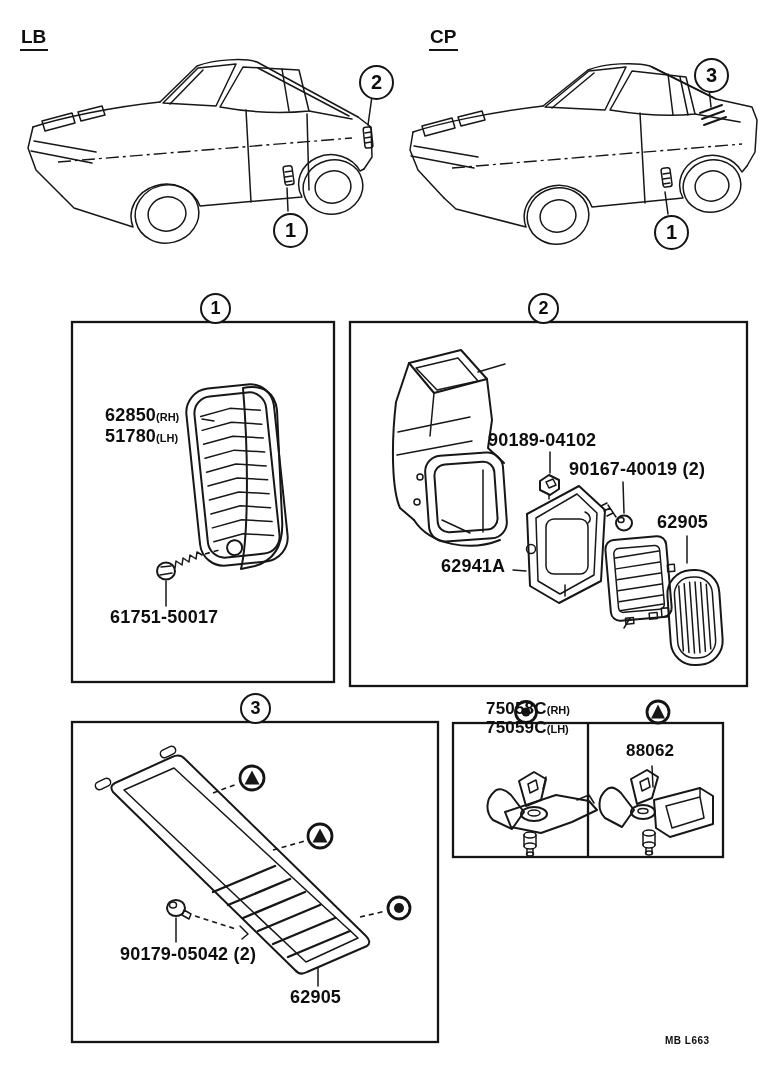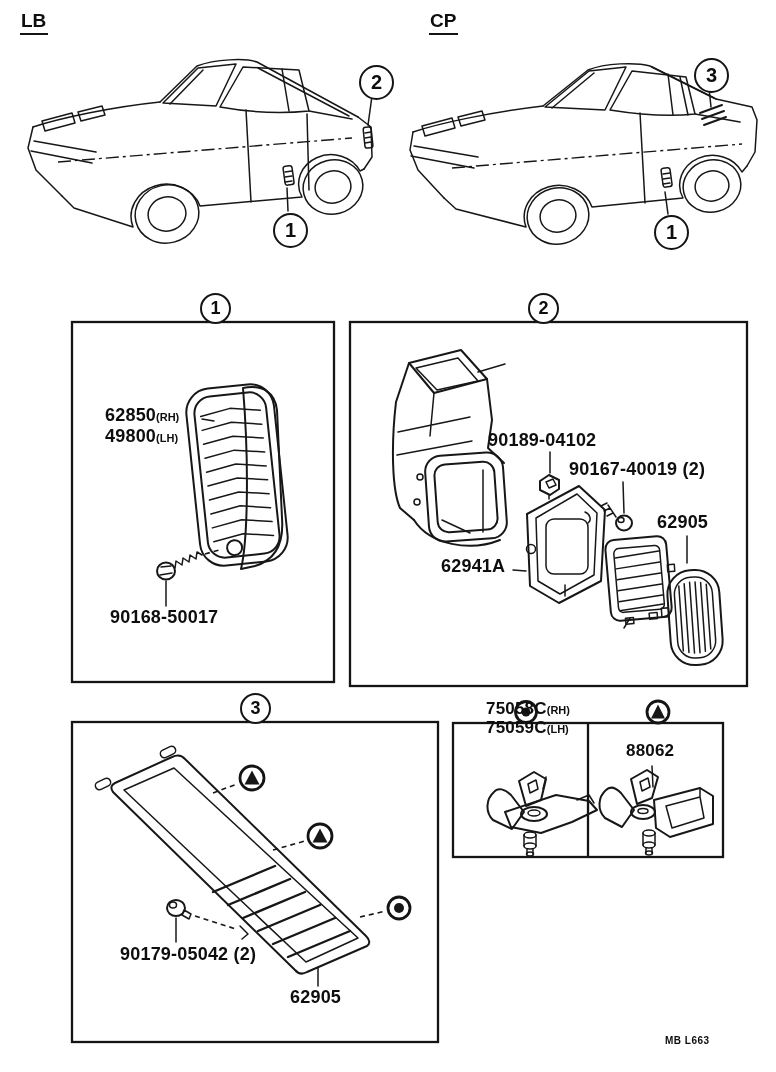"LB" .bodylabel { margin-top: none -> 16px }
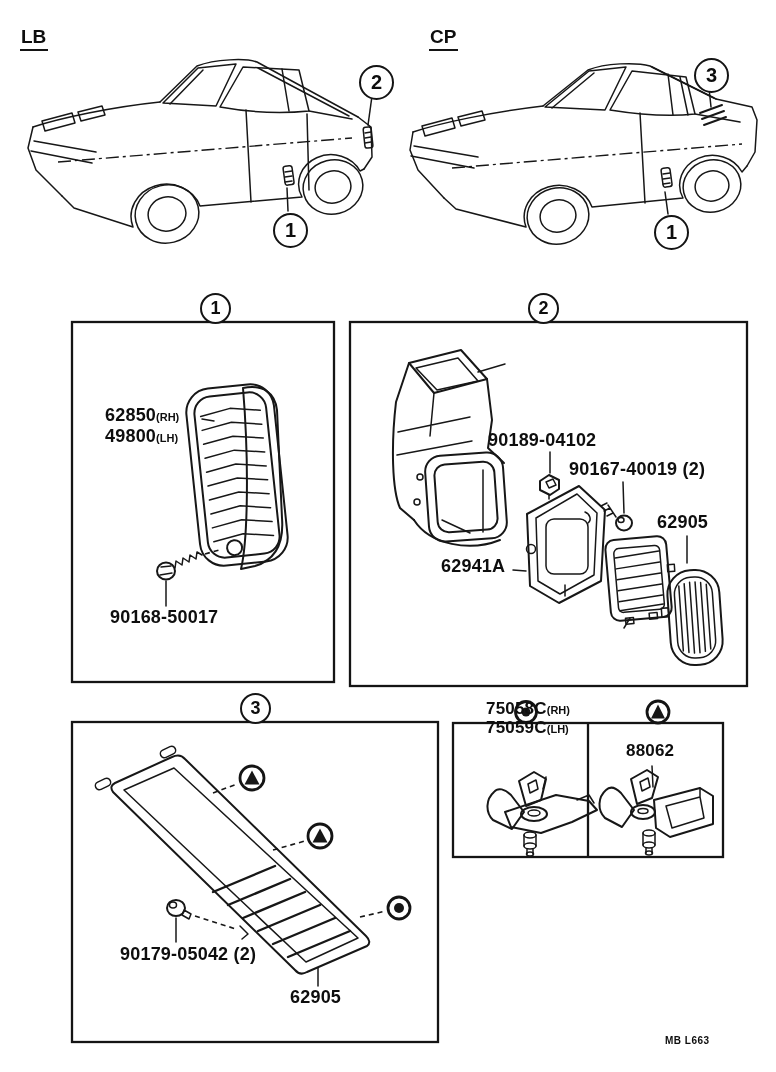"49800" span { text: 49800 -> 51780 }
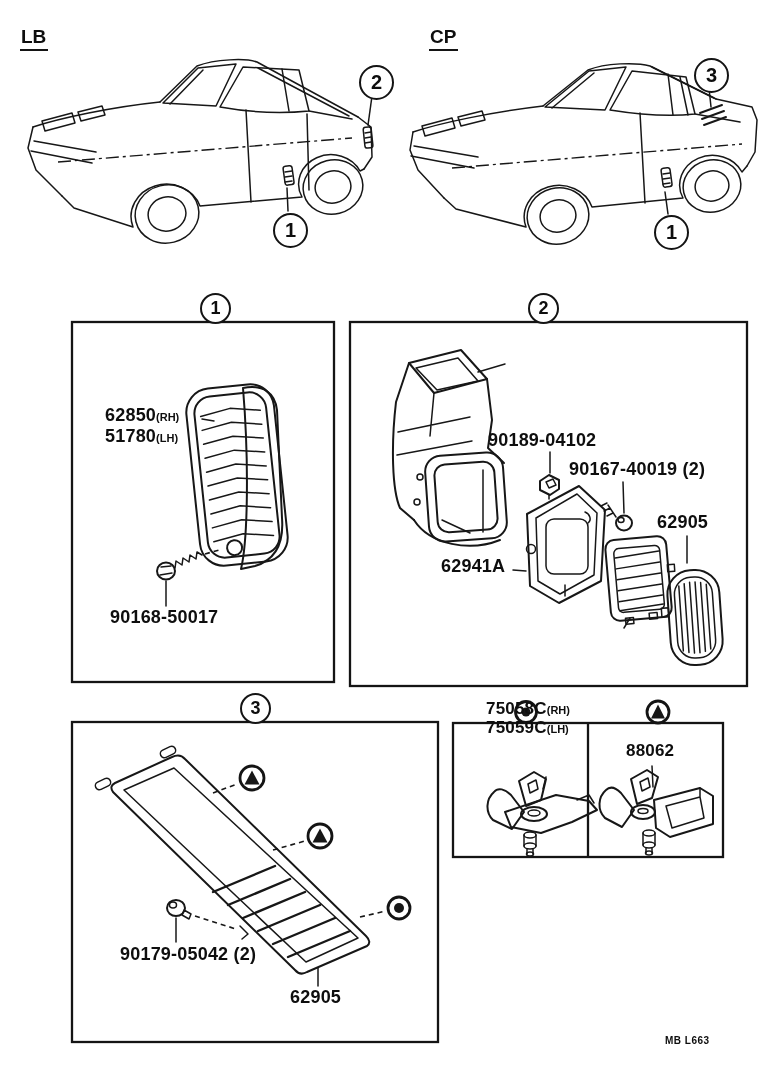"90168-50017" div.lbl { text: 90168-50017 -> 61751-50017 }
